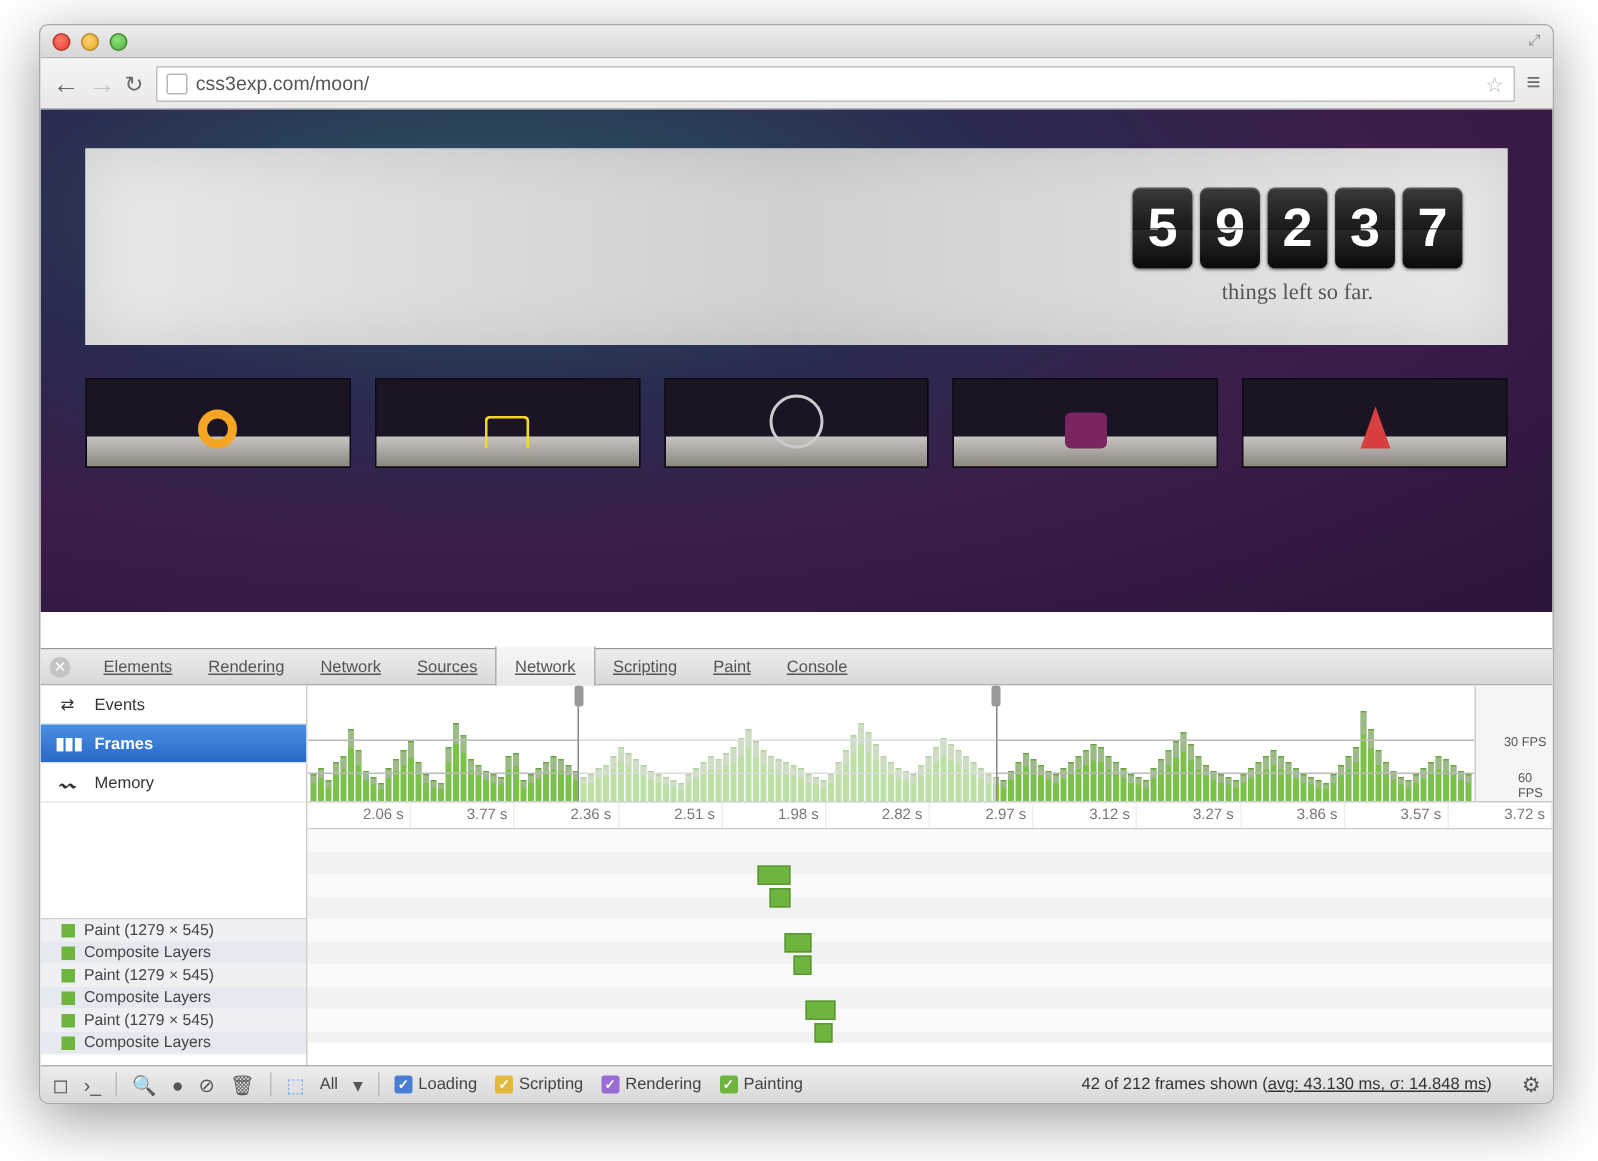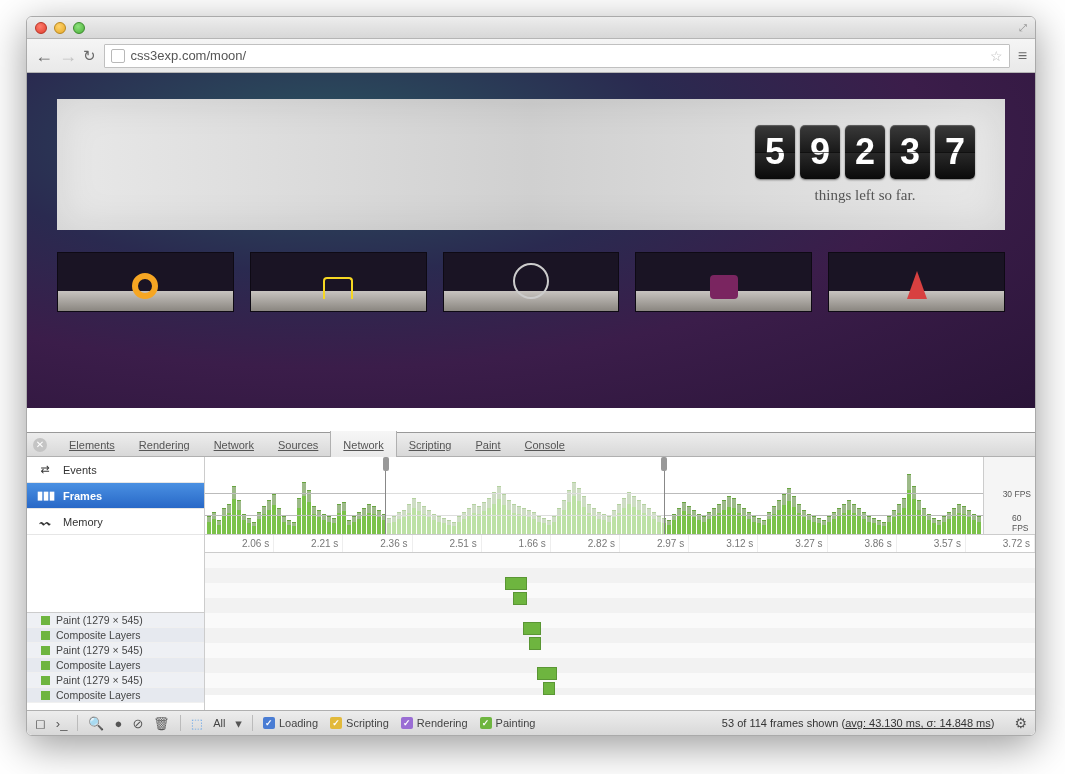"2.21 s" span { text: 2.21 -> 3.77 }
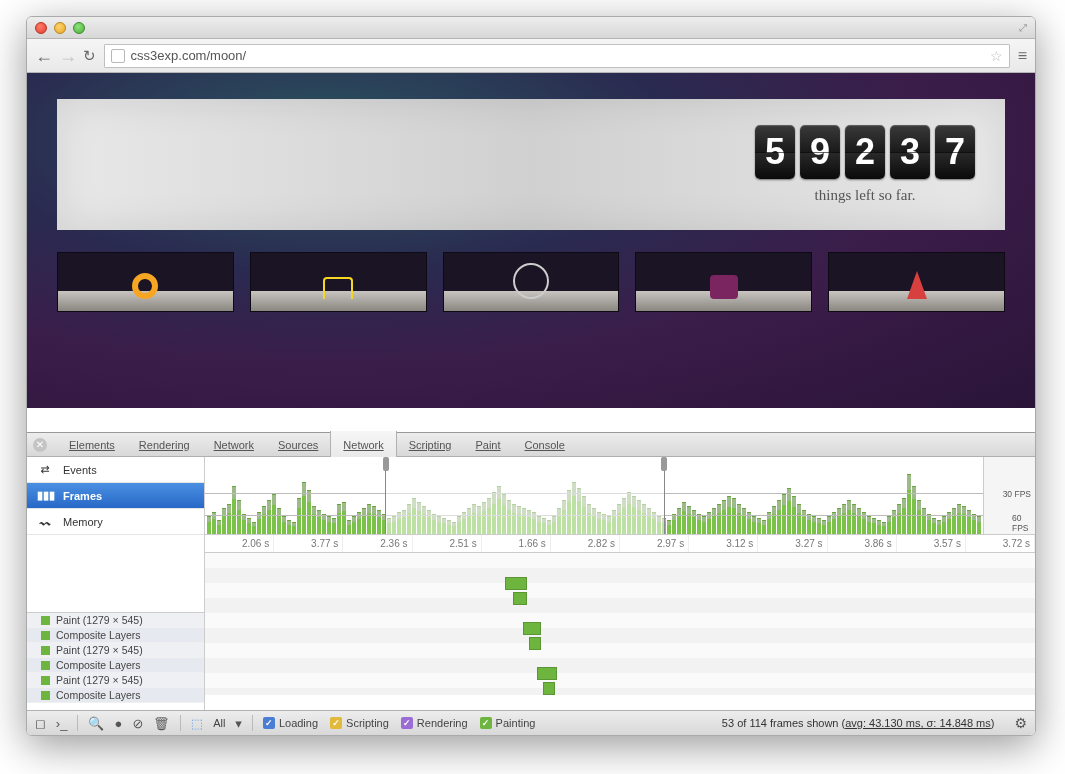"1.66 s" span { text: 1.66 -> 1.98 }
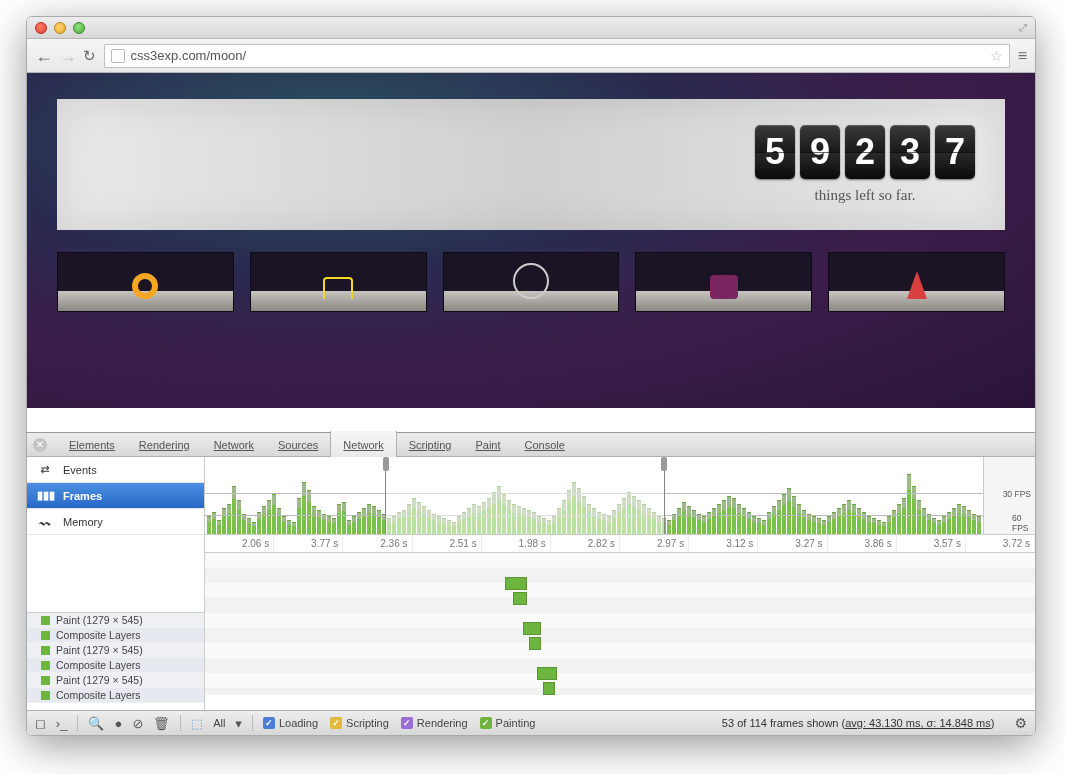"53 of 114 frames shown" span { text: 53 of 114 -> 42 of 212 }
